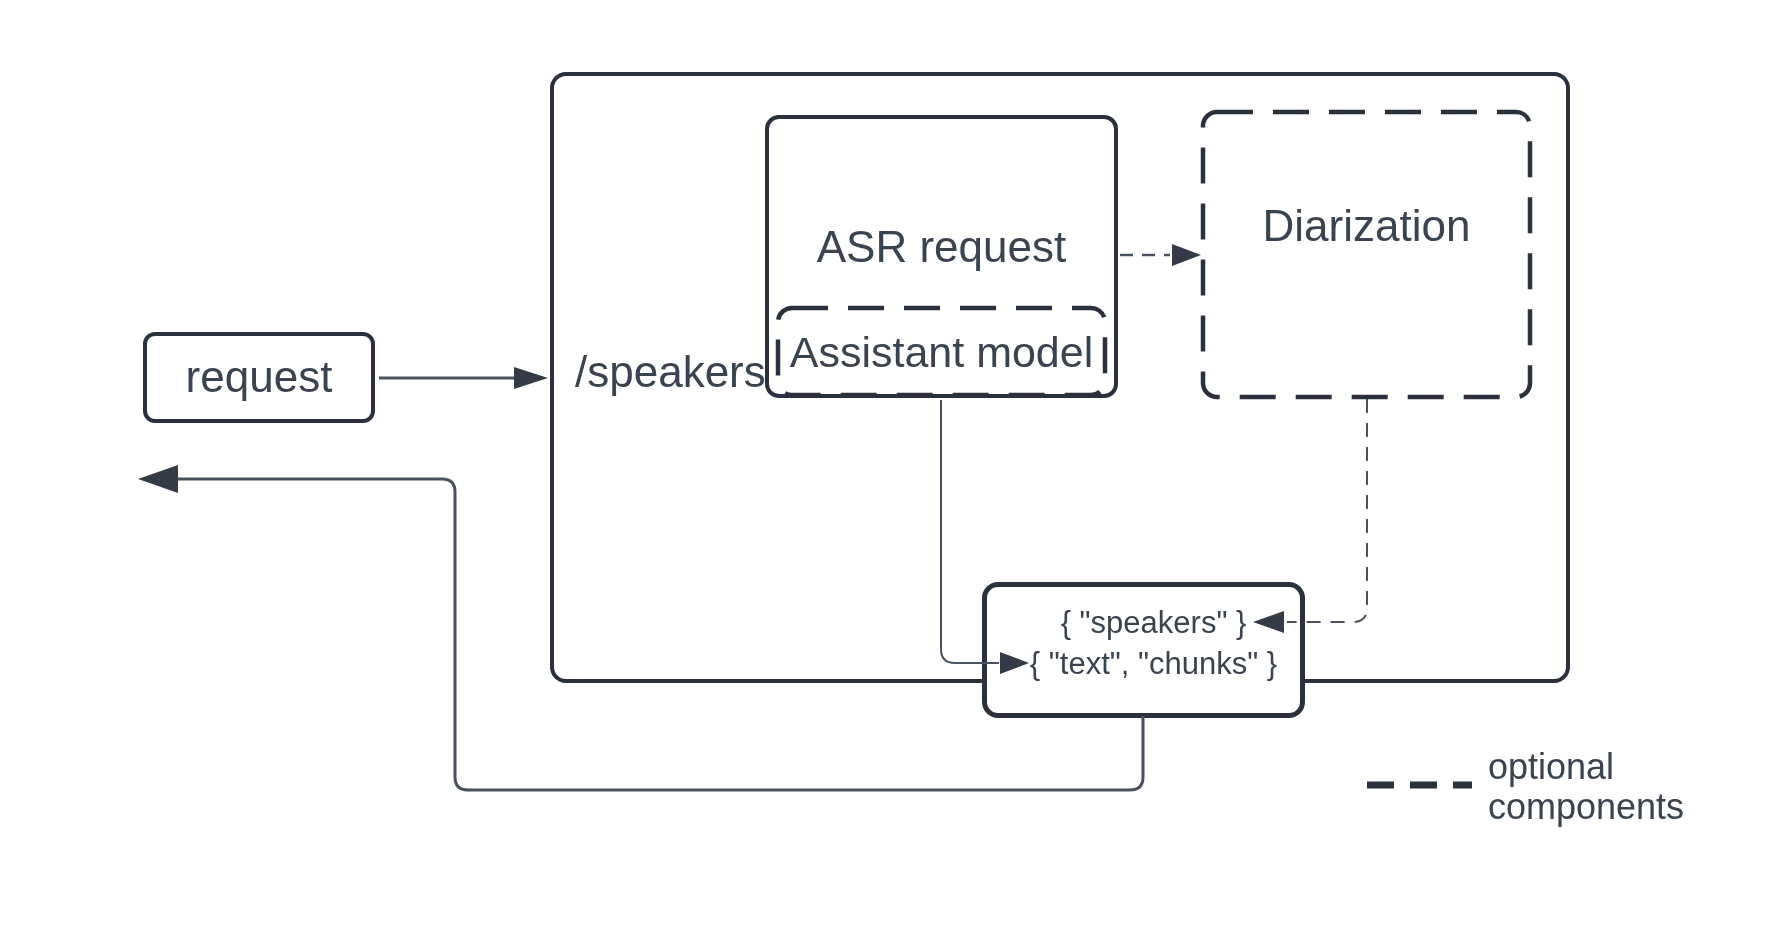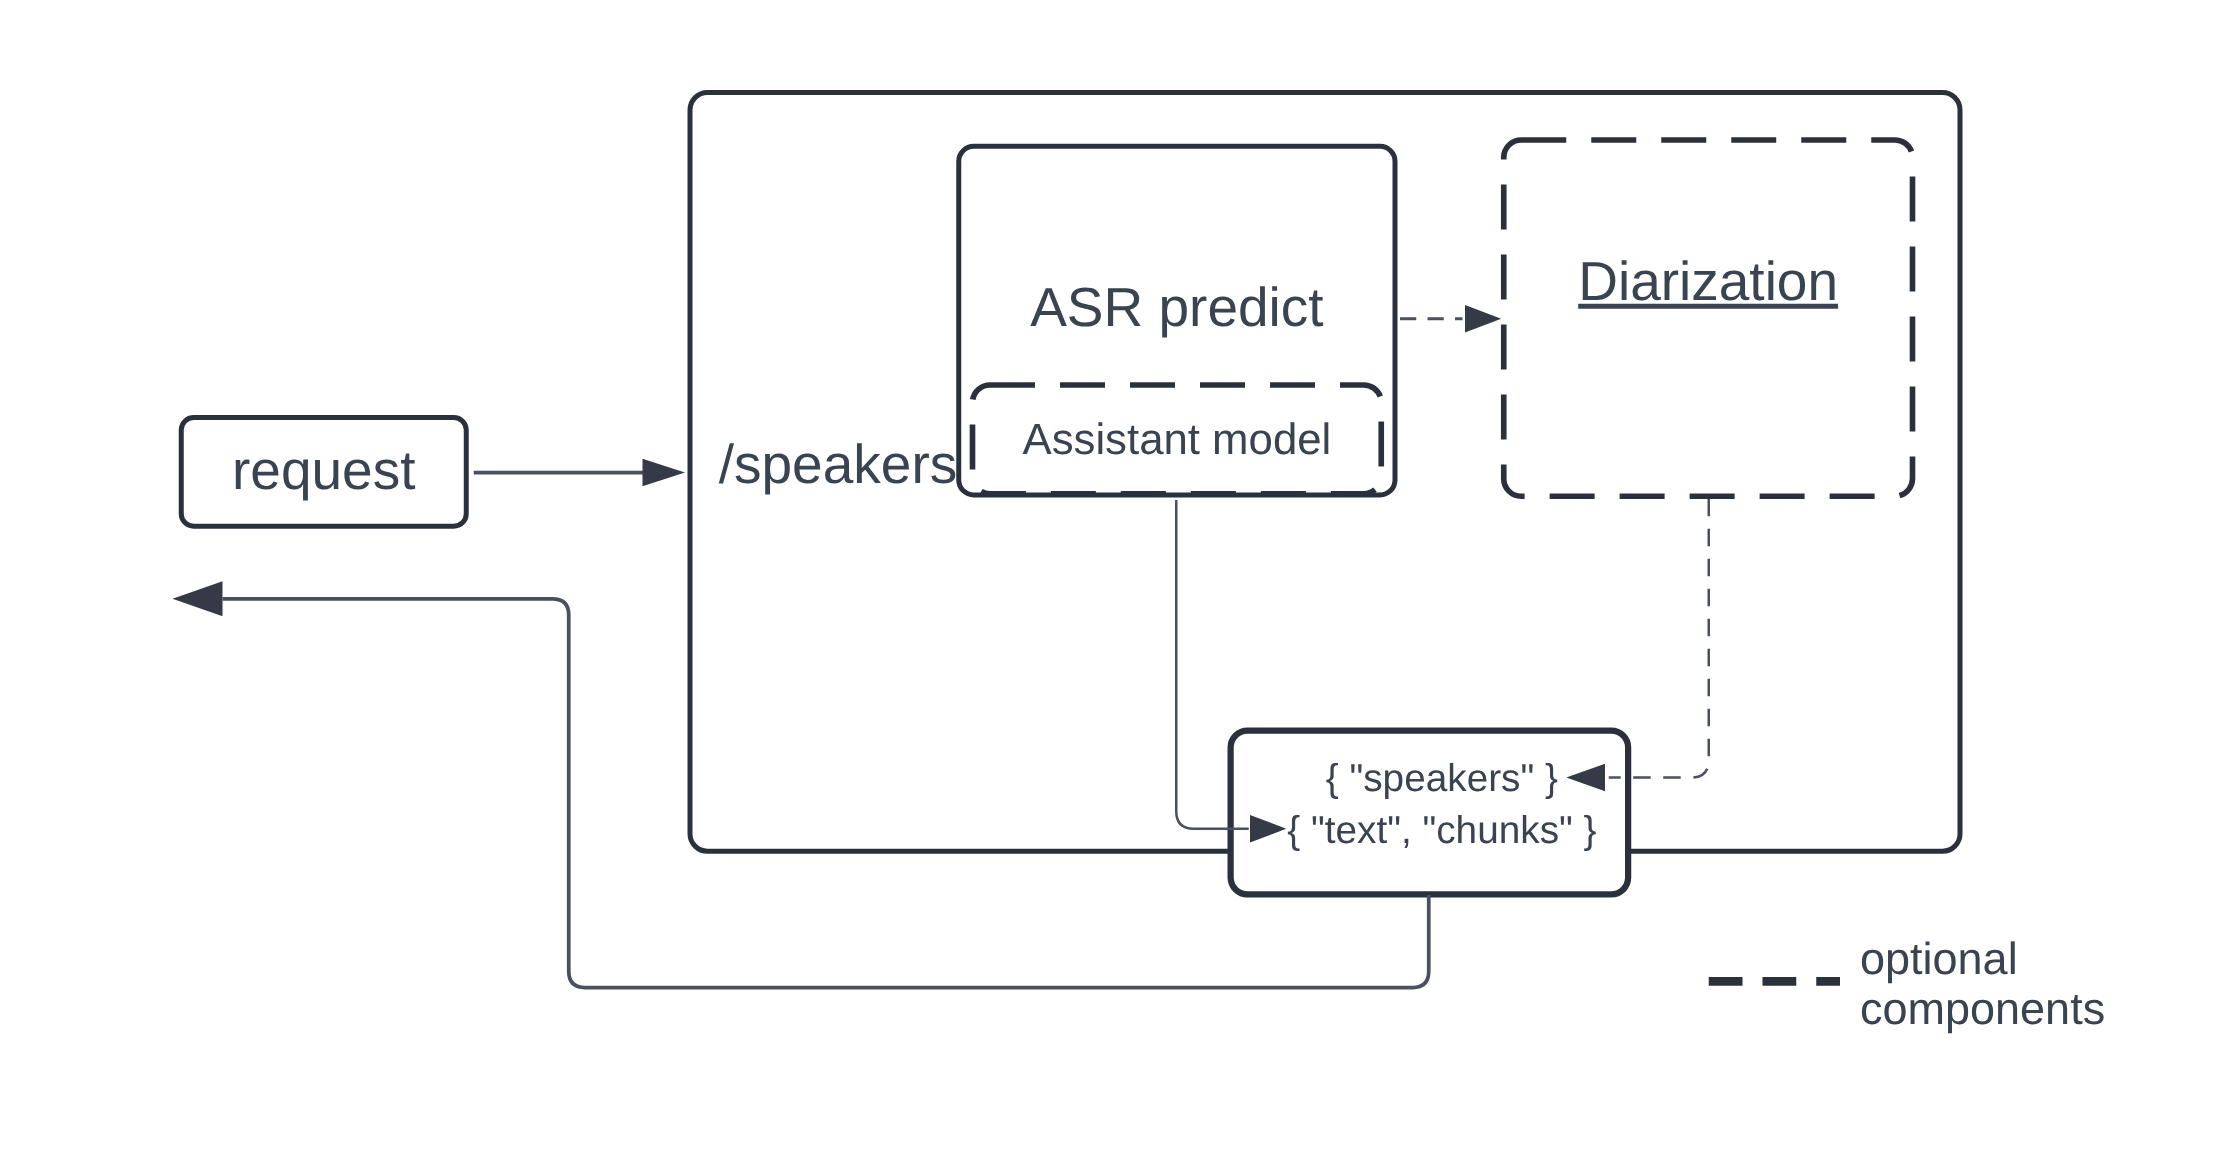"ASR predict" div.label { text: predict -> request }
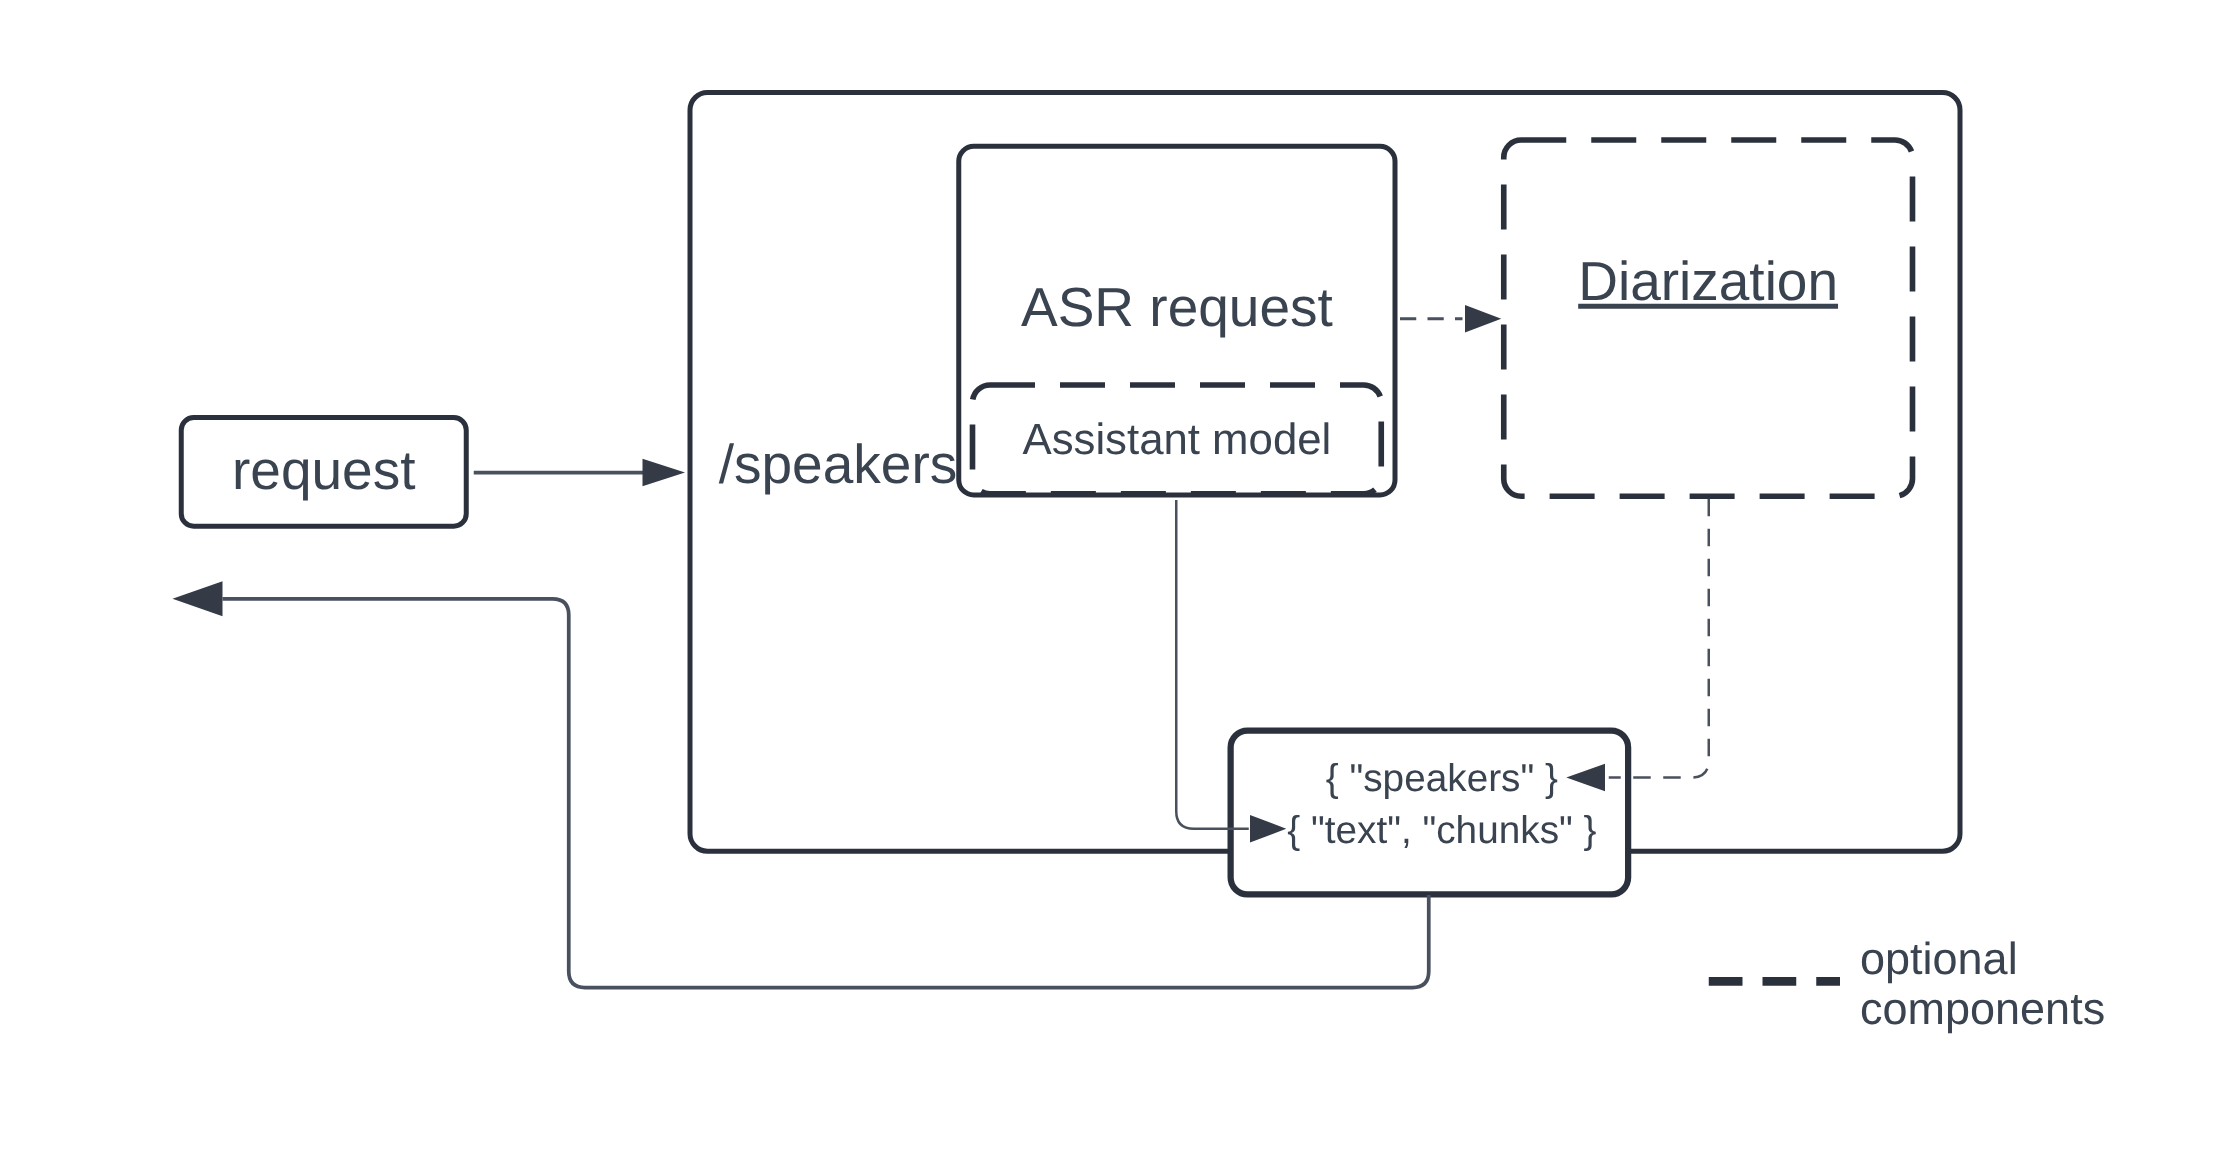"Diarization" div.label { text-decoration: underline -> none }
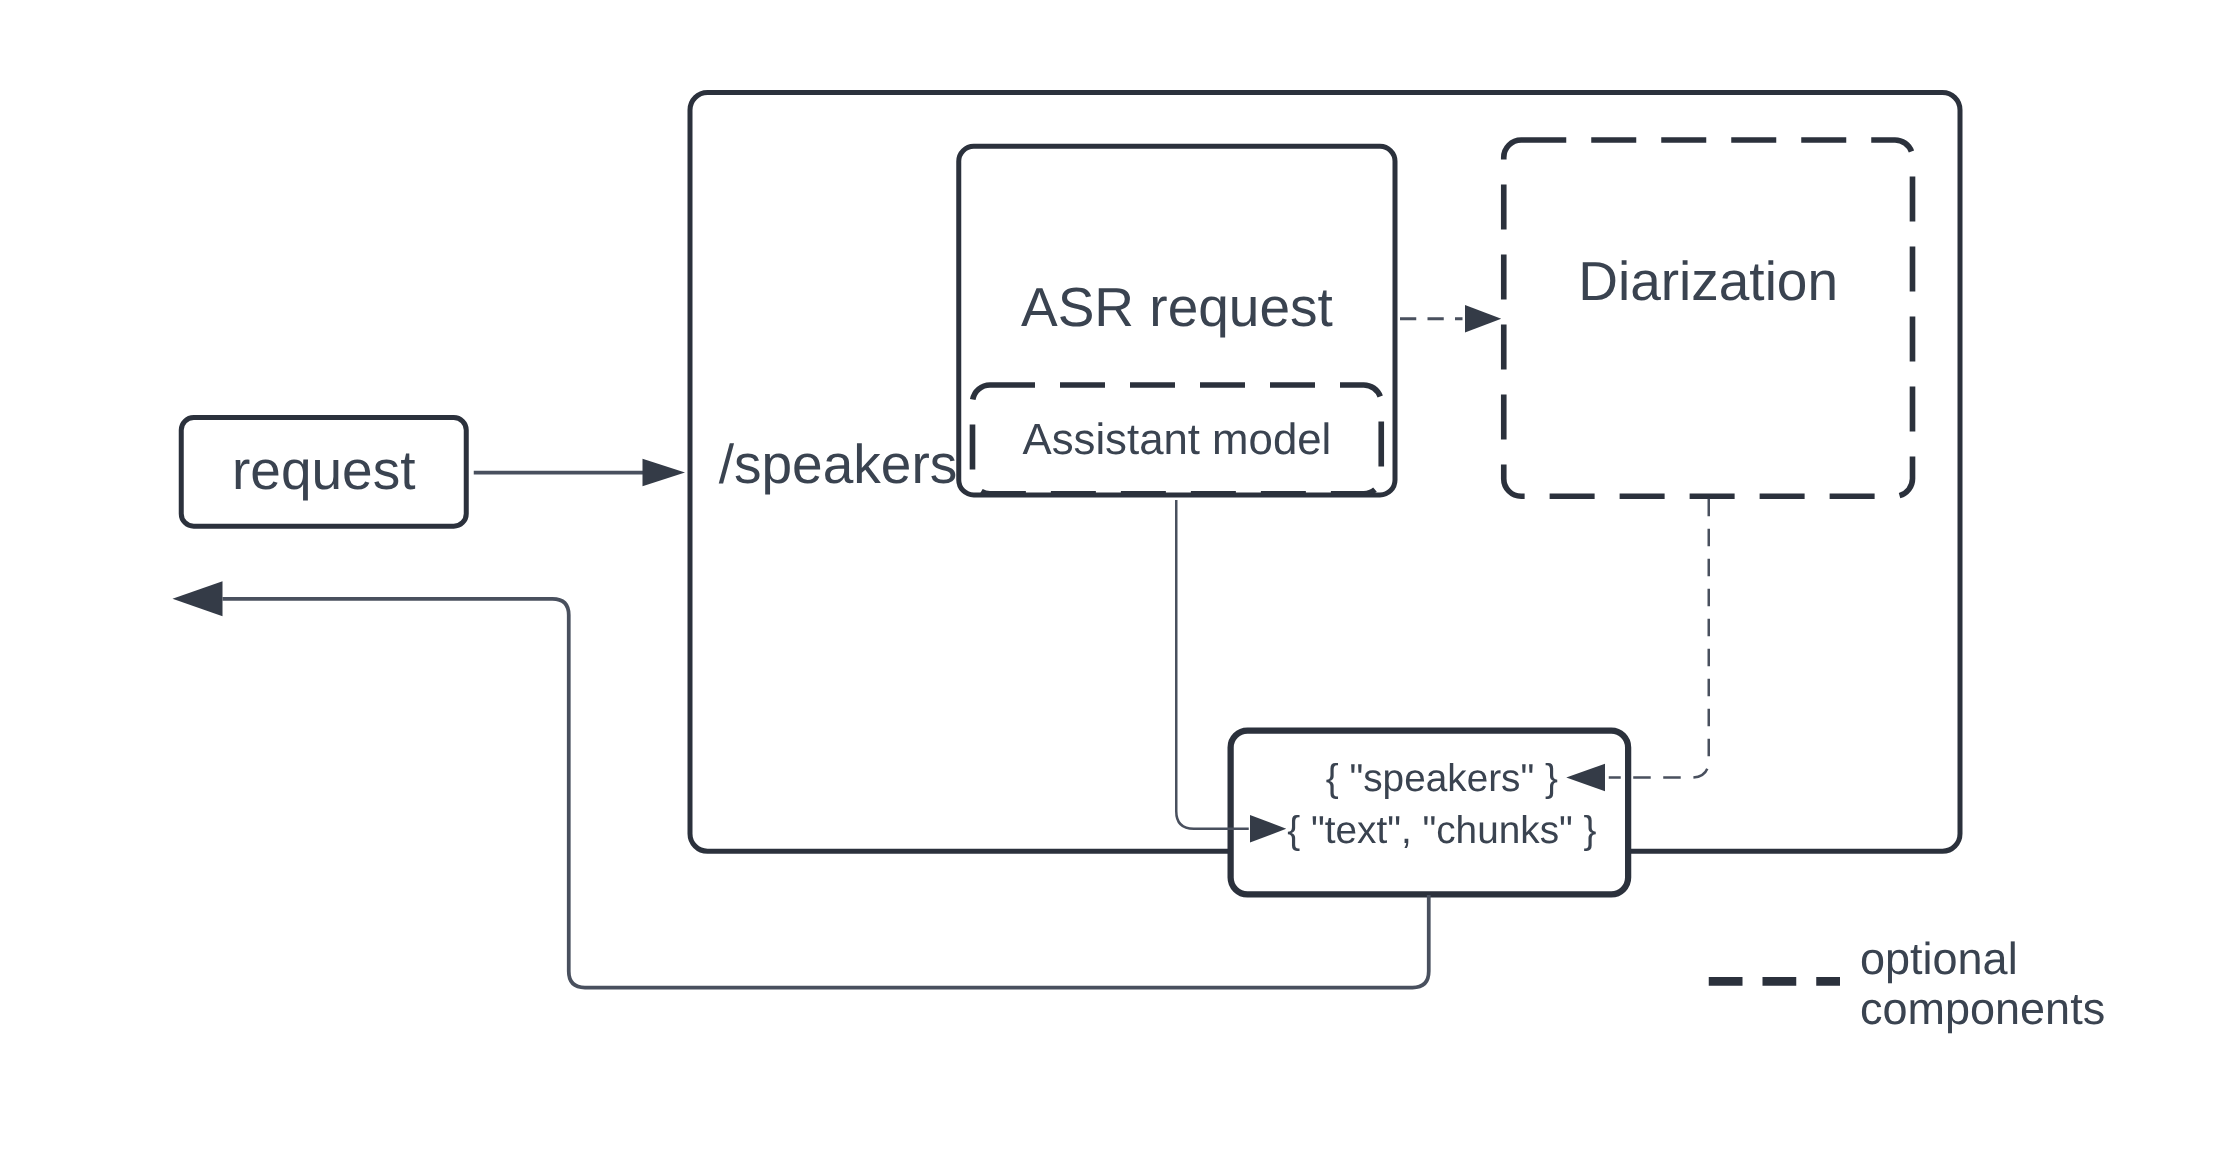"Assistant model" .label-sub { font-size: 35px -> 43px }
